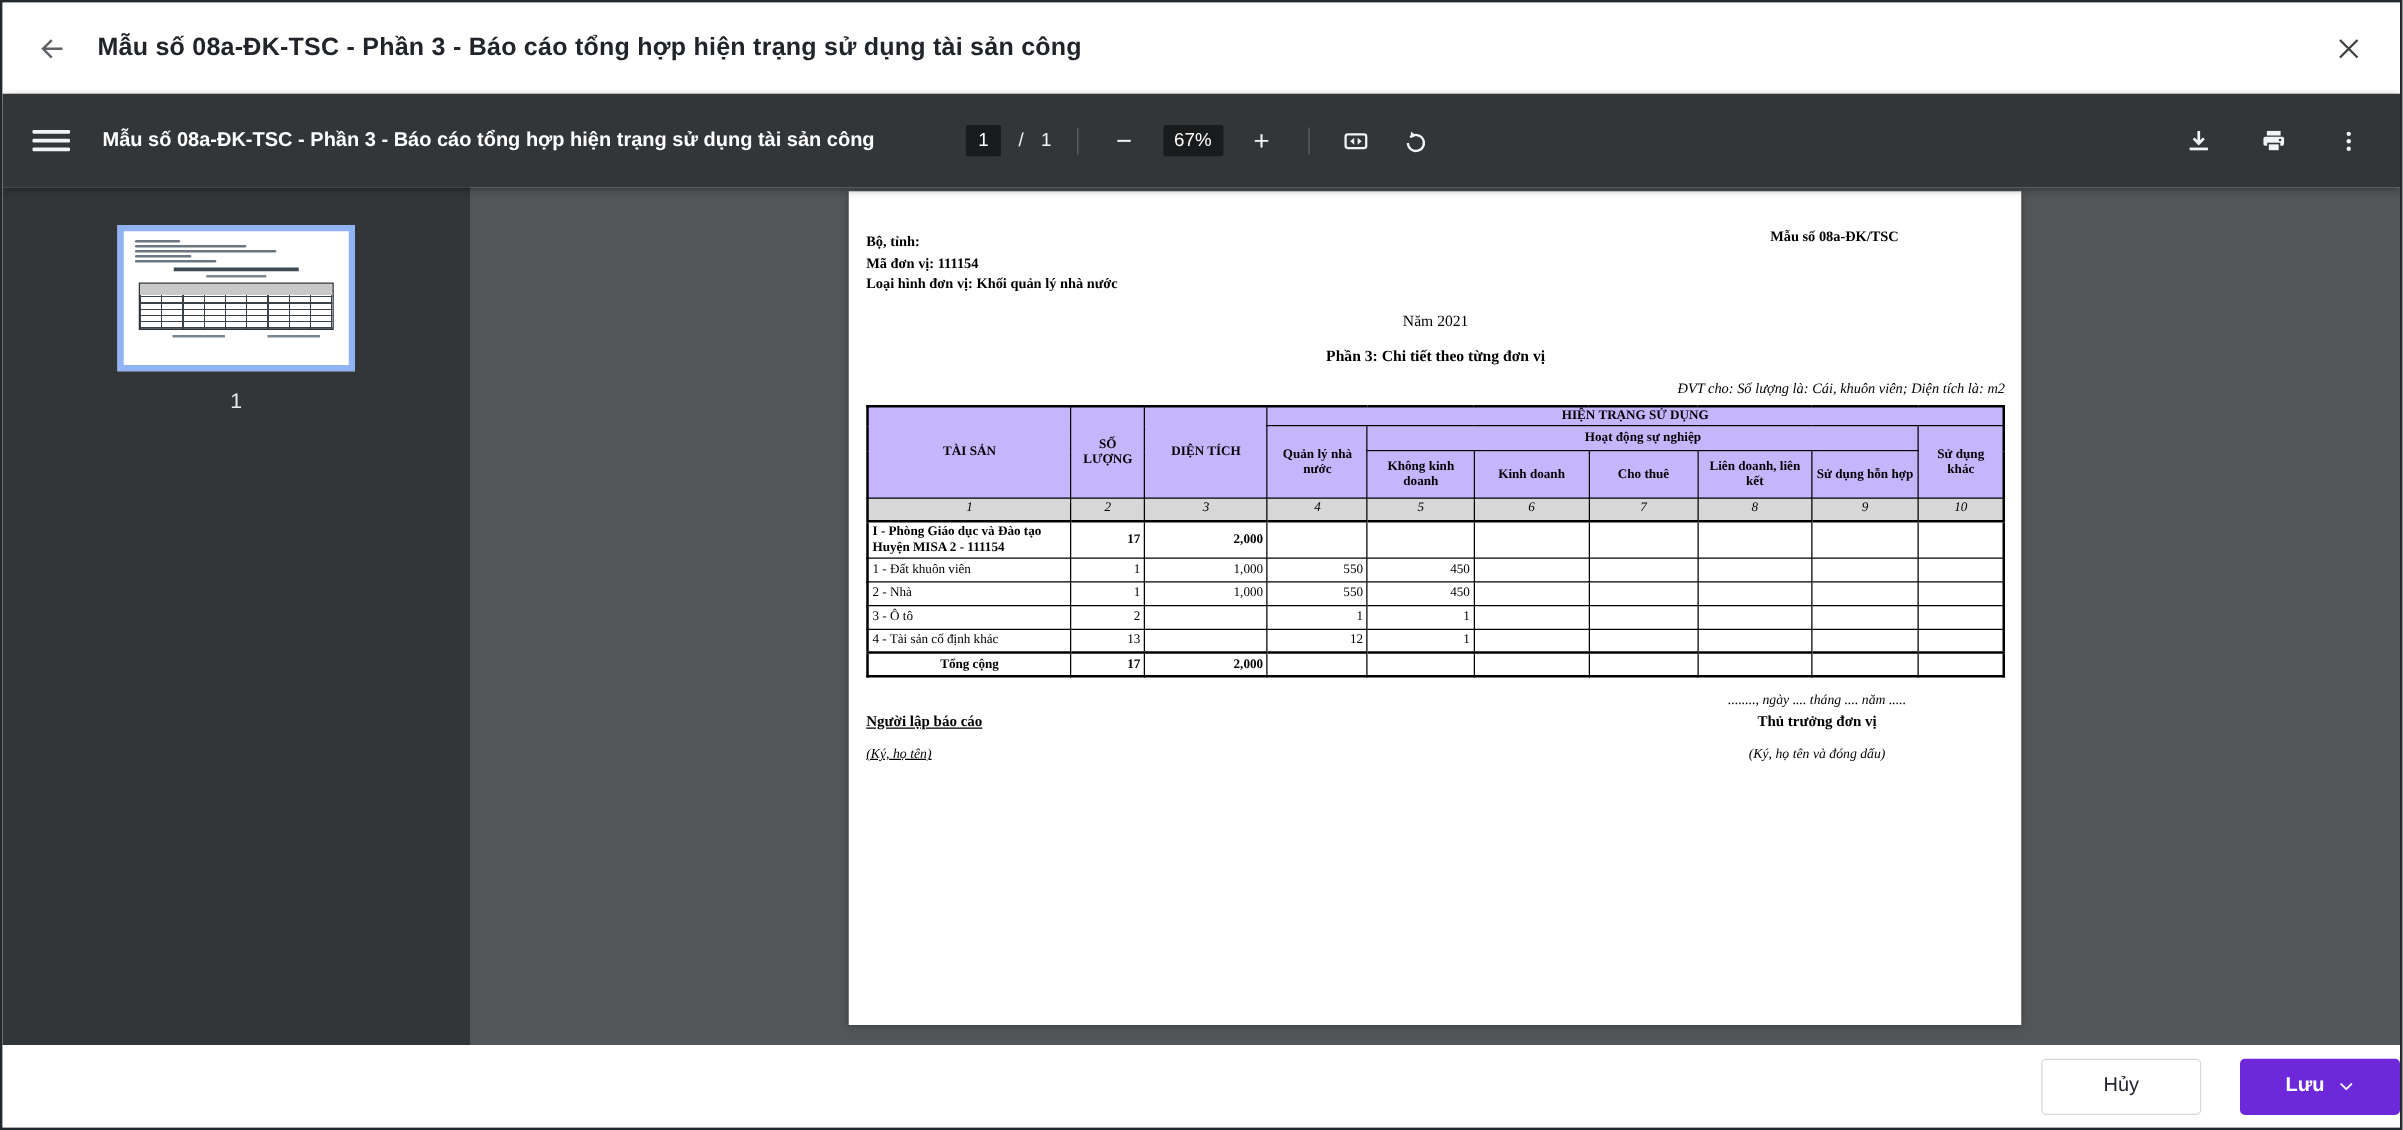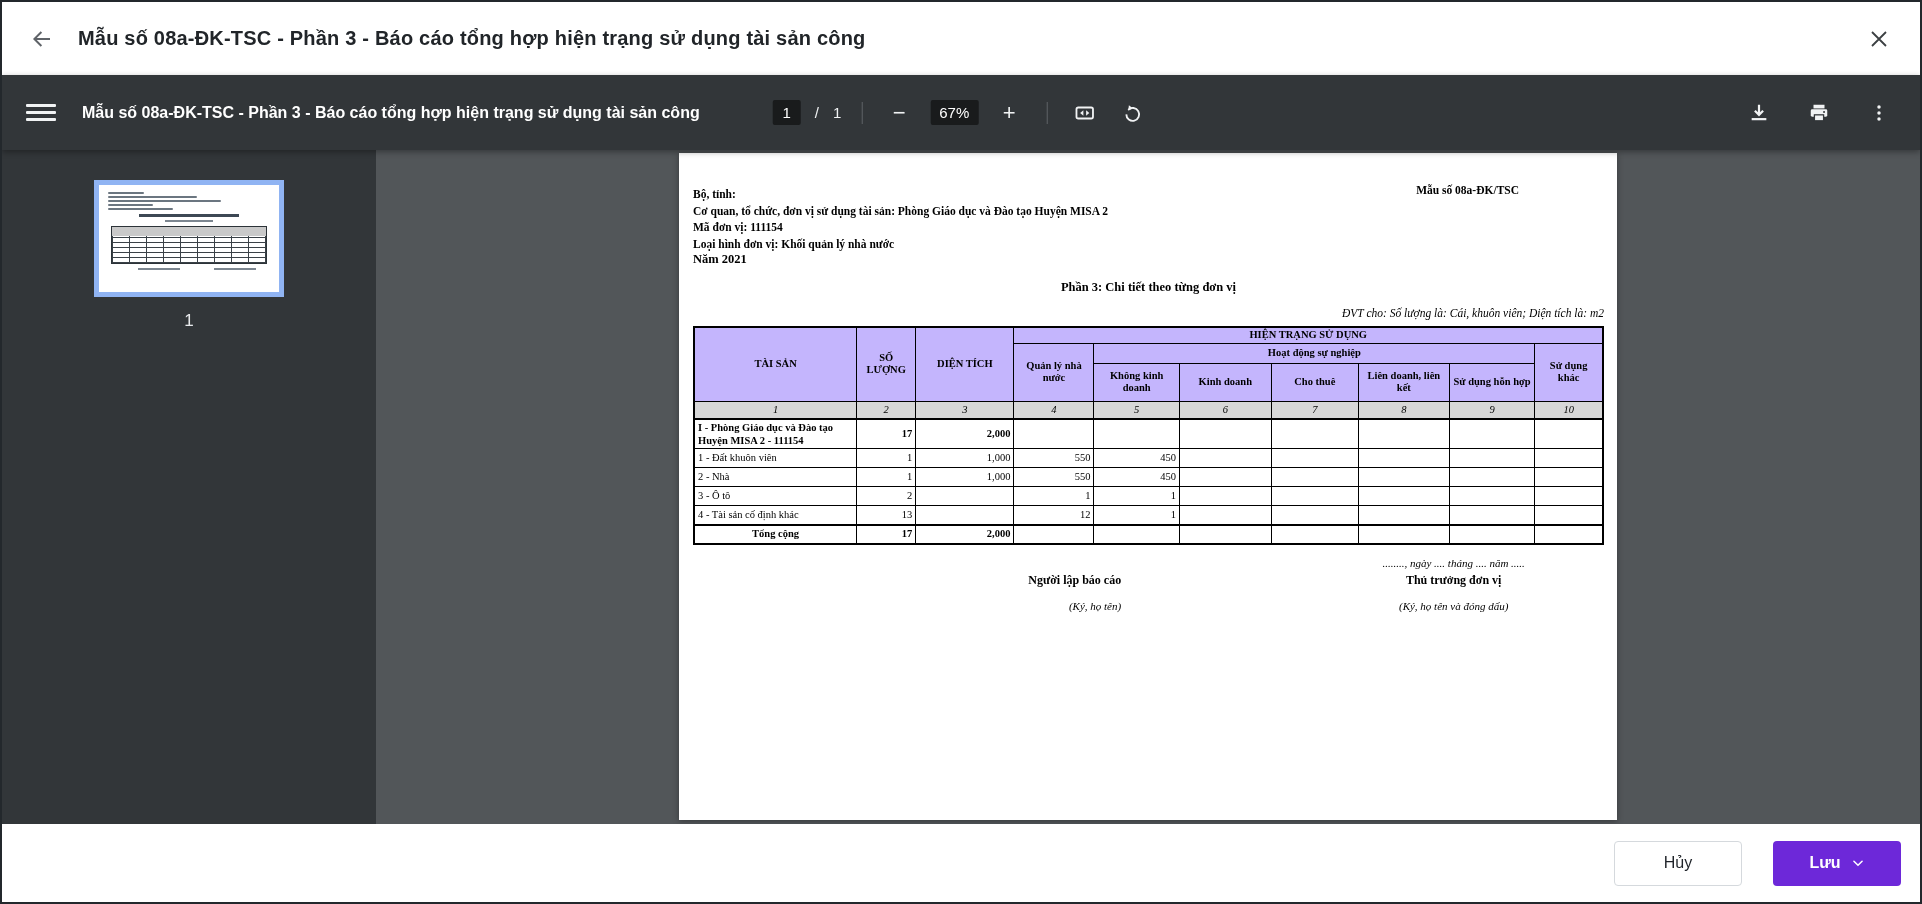"Cơ quan, tổ chức, đơn" div.doc-head-line { html: <div>Cơ quan, tổ chức, đơn vị sử dụng tài sản: Phòng Giáo dục và Đào tạo Huyện MISA 2</div> -> none }
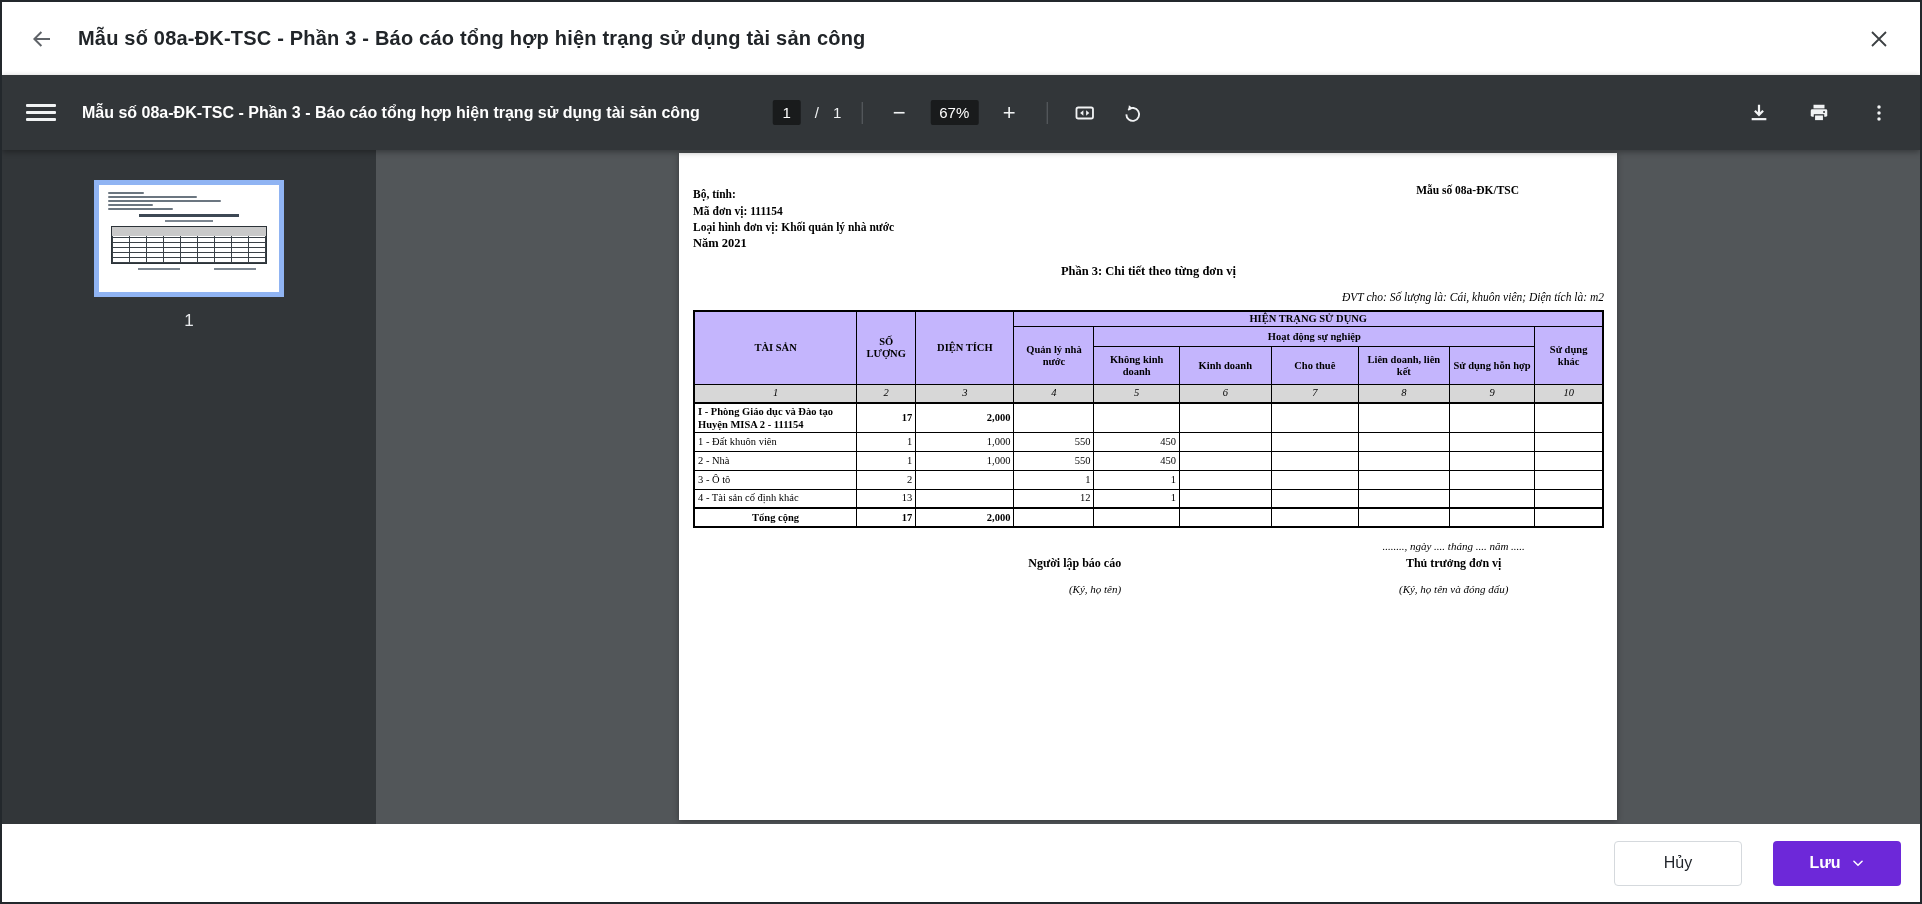"Năm 2021" .doc-year { font-weight: 700 -> 400; margin-top: none -> 14px; text-align: none -> center }
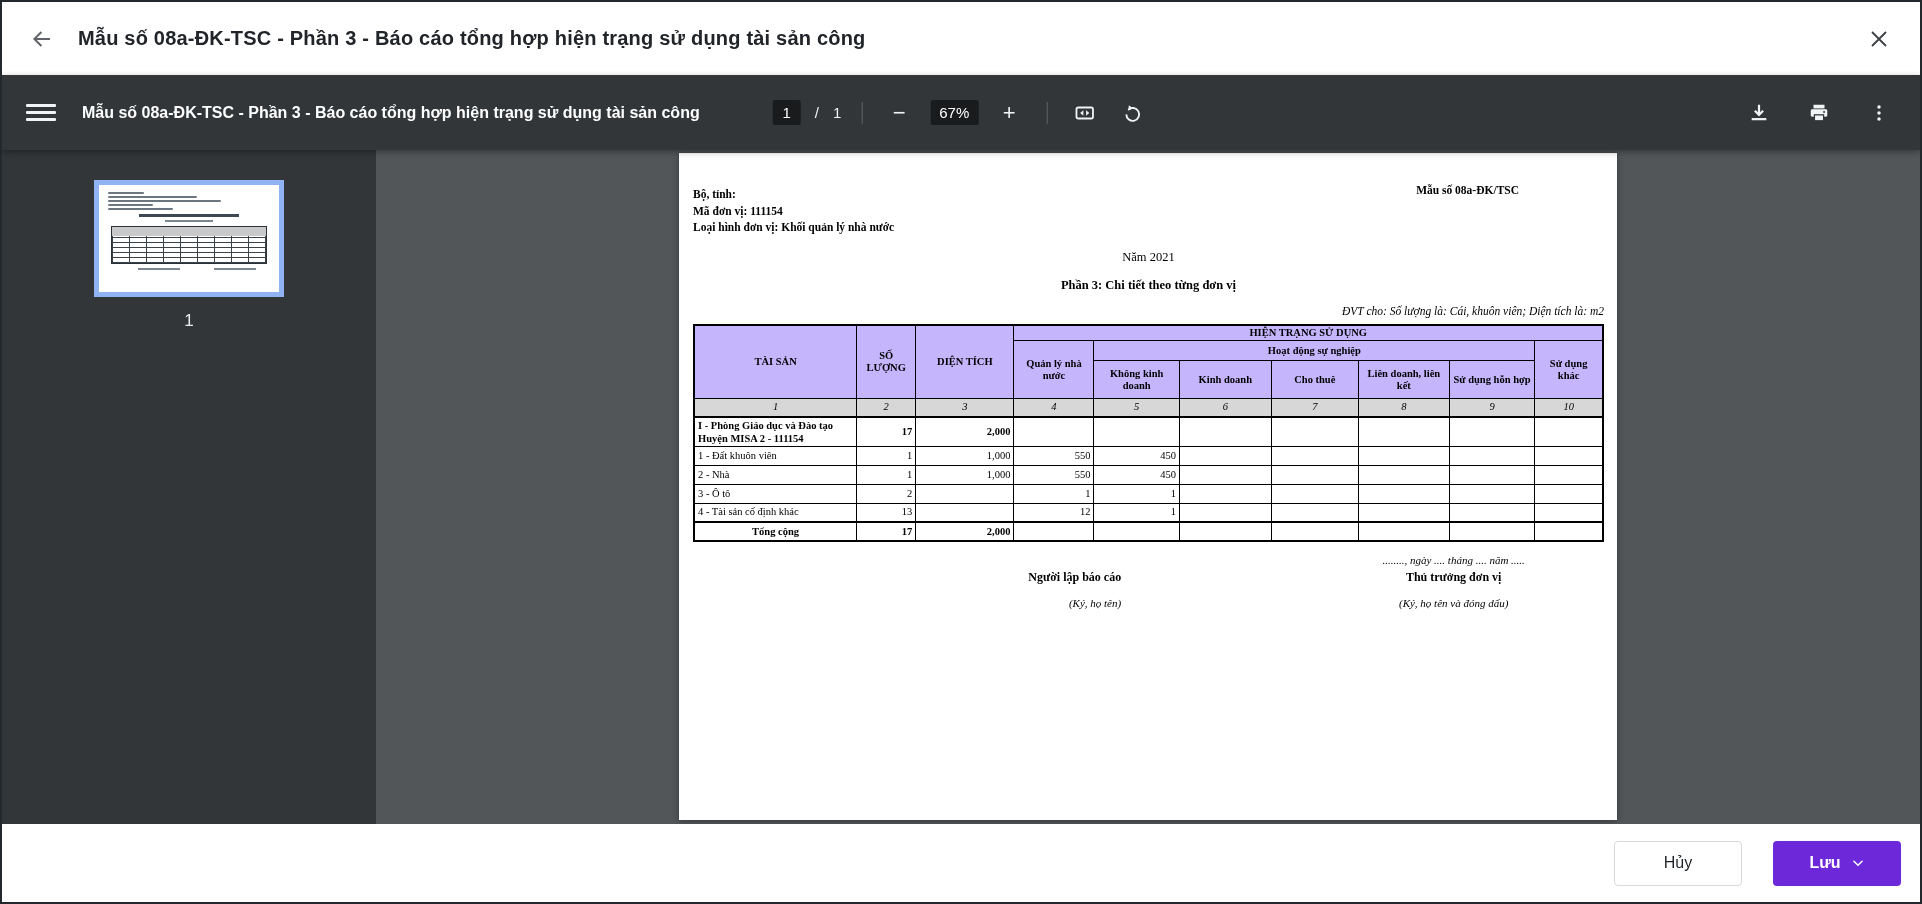"Người lập báo cáo" .sign-left { text-align: right -> left; text-decoration: none -> underline }
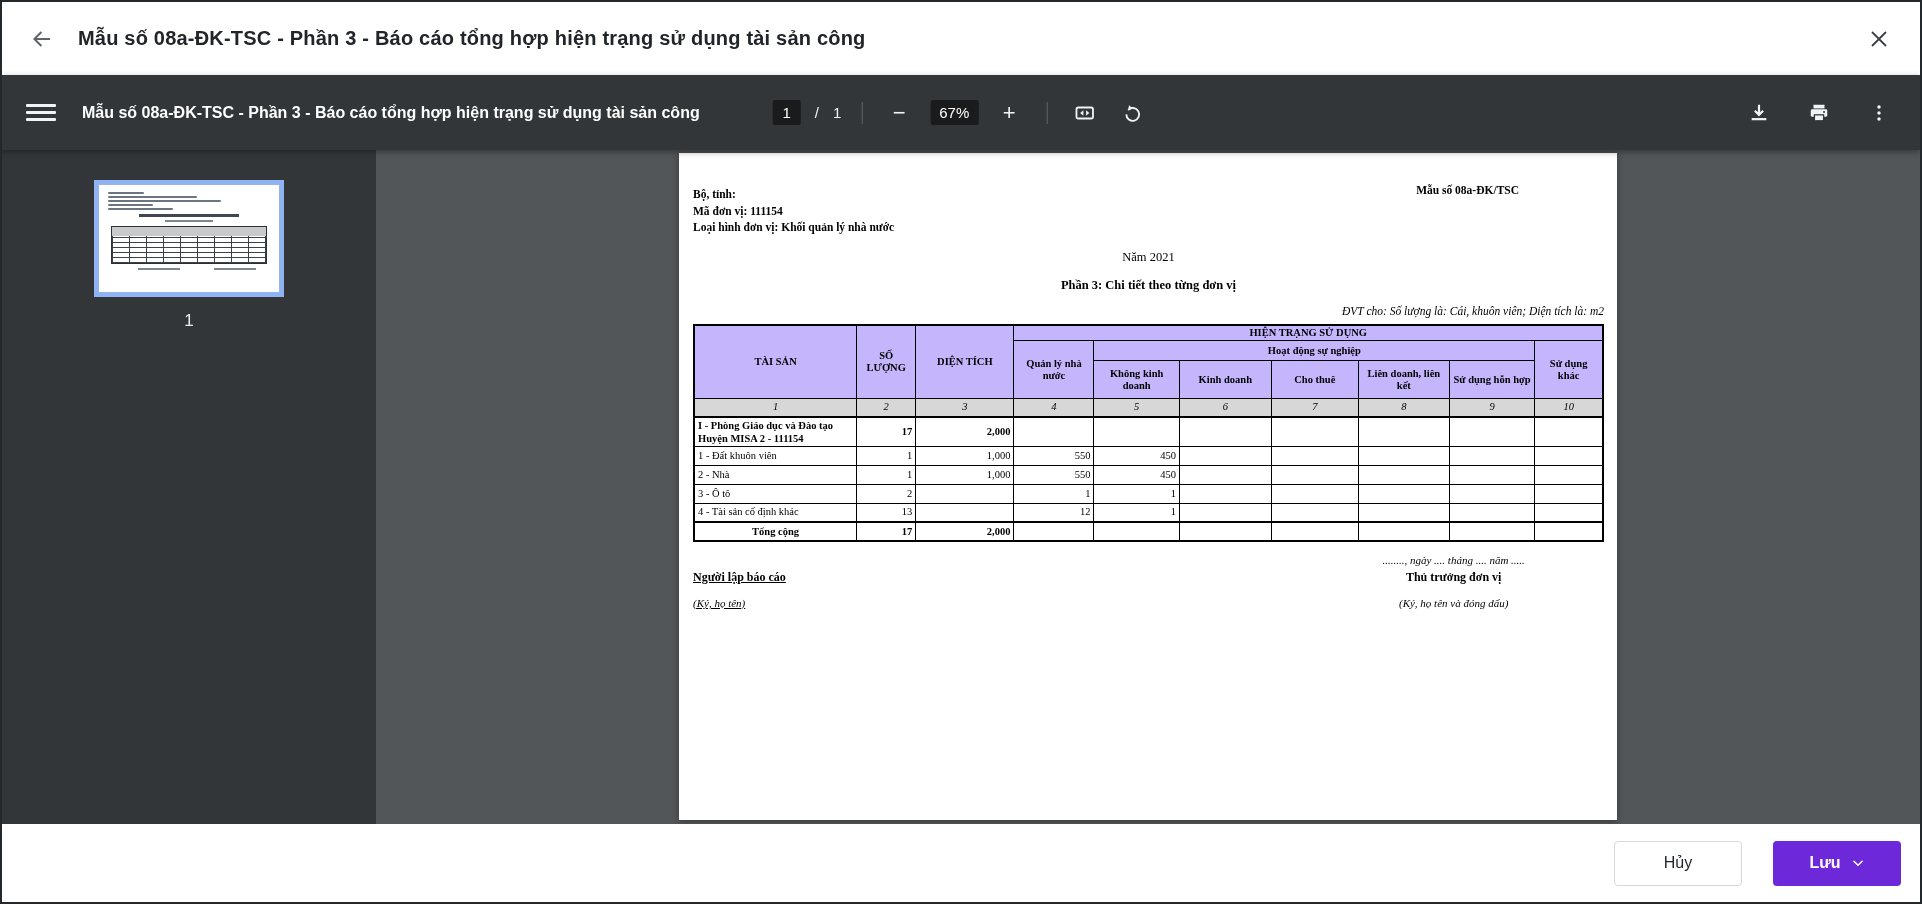"Hủy" .modal-footer { height: 78px -> 66px; padding-right: 19px -> none }
